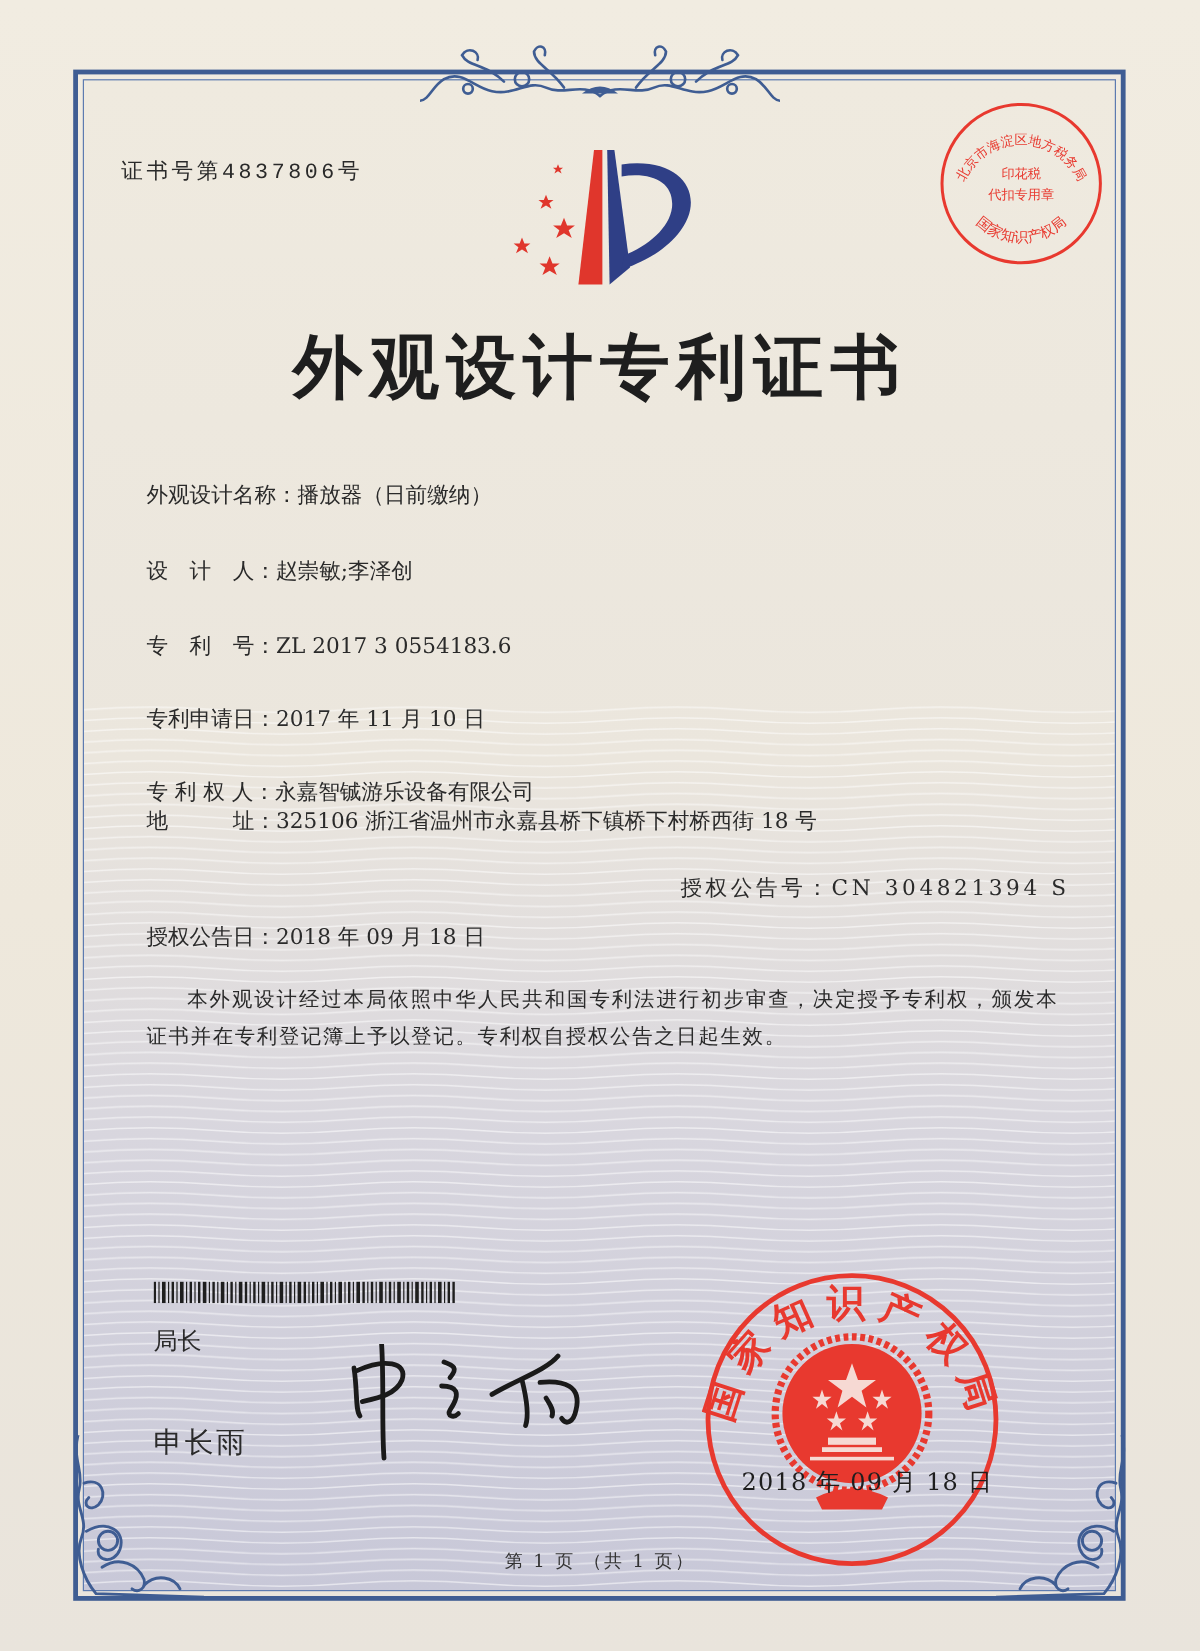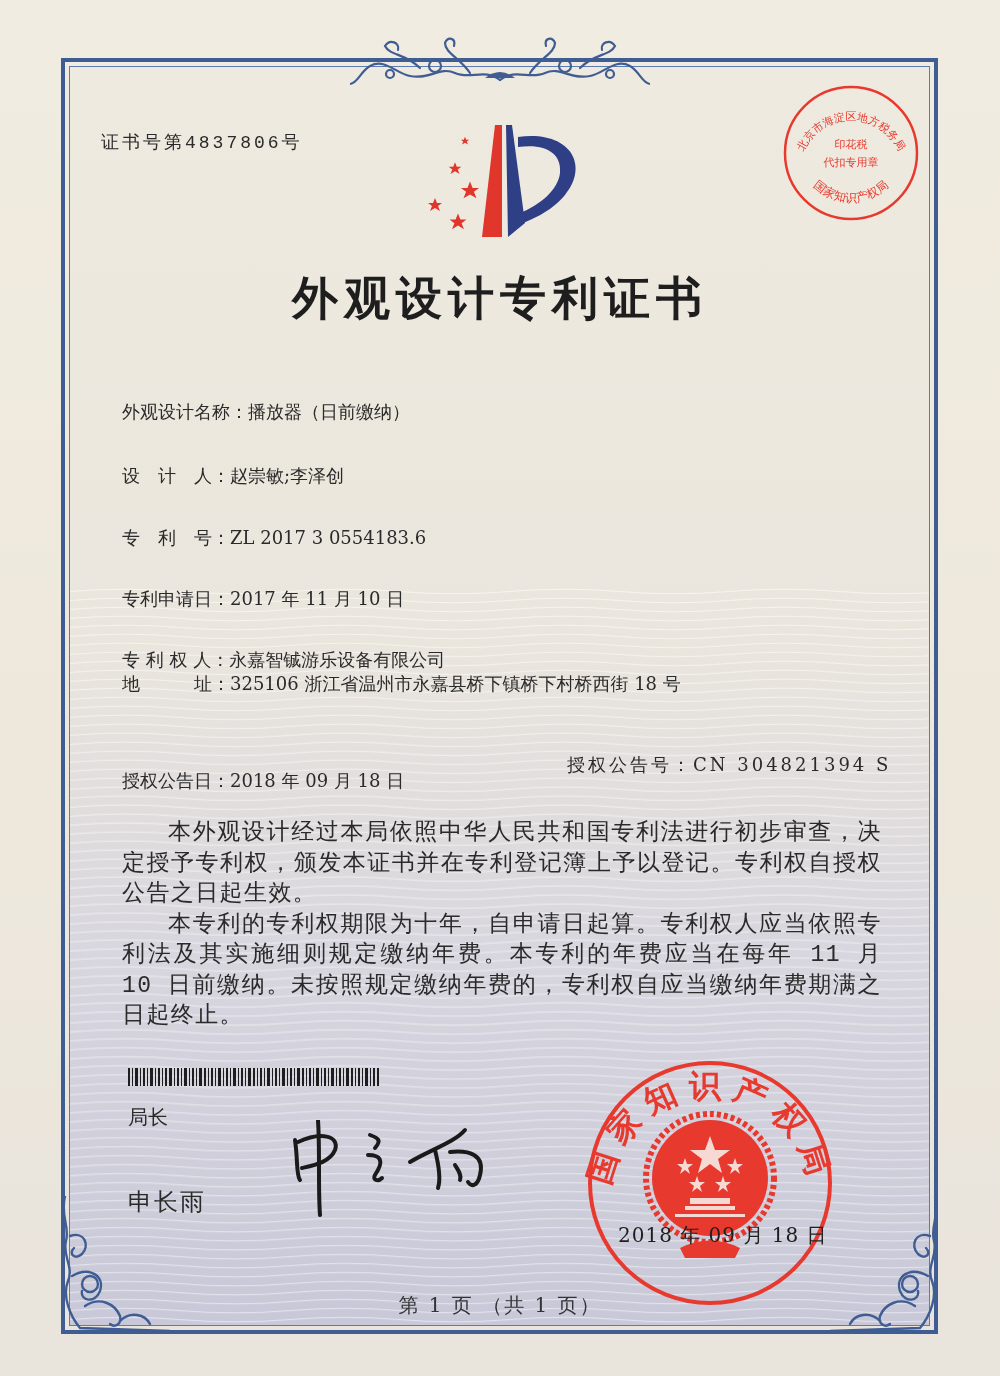"外观设计专利证书" .title { font-size: 46px -> 58px }
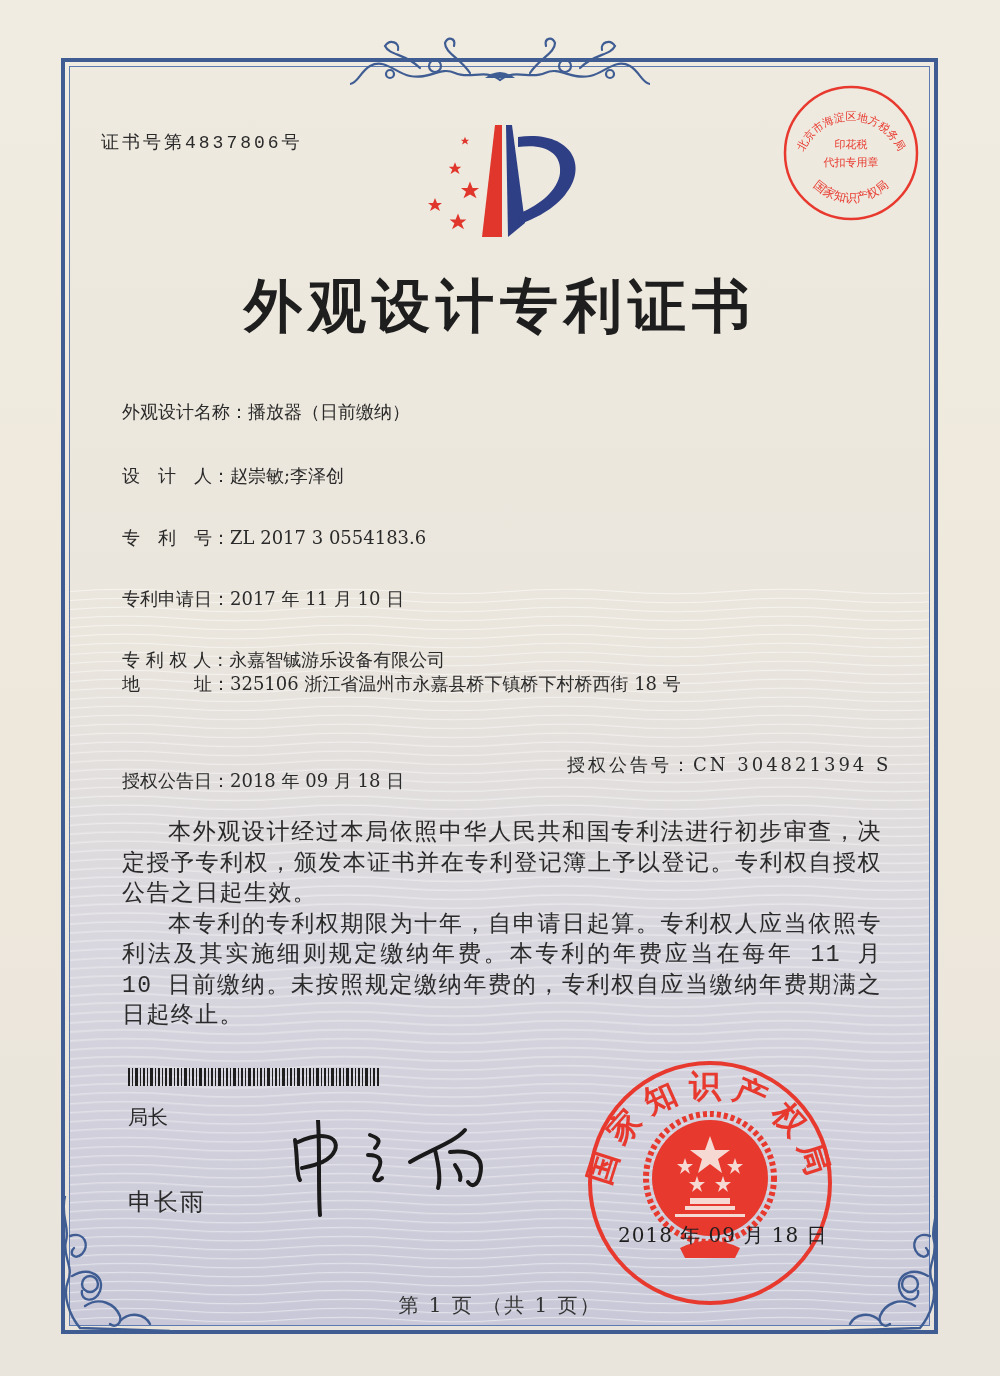"授权公告号：CN 304821394 S" div.field-right { top: 753px -> 728px }
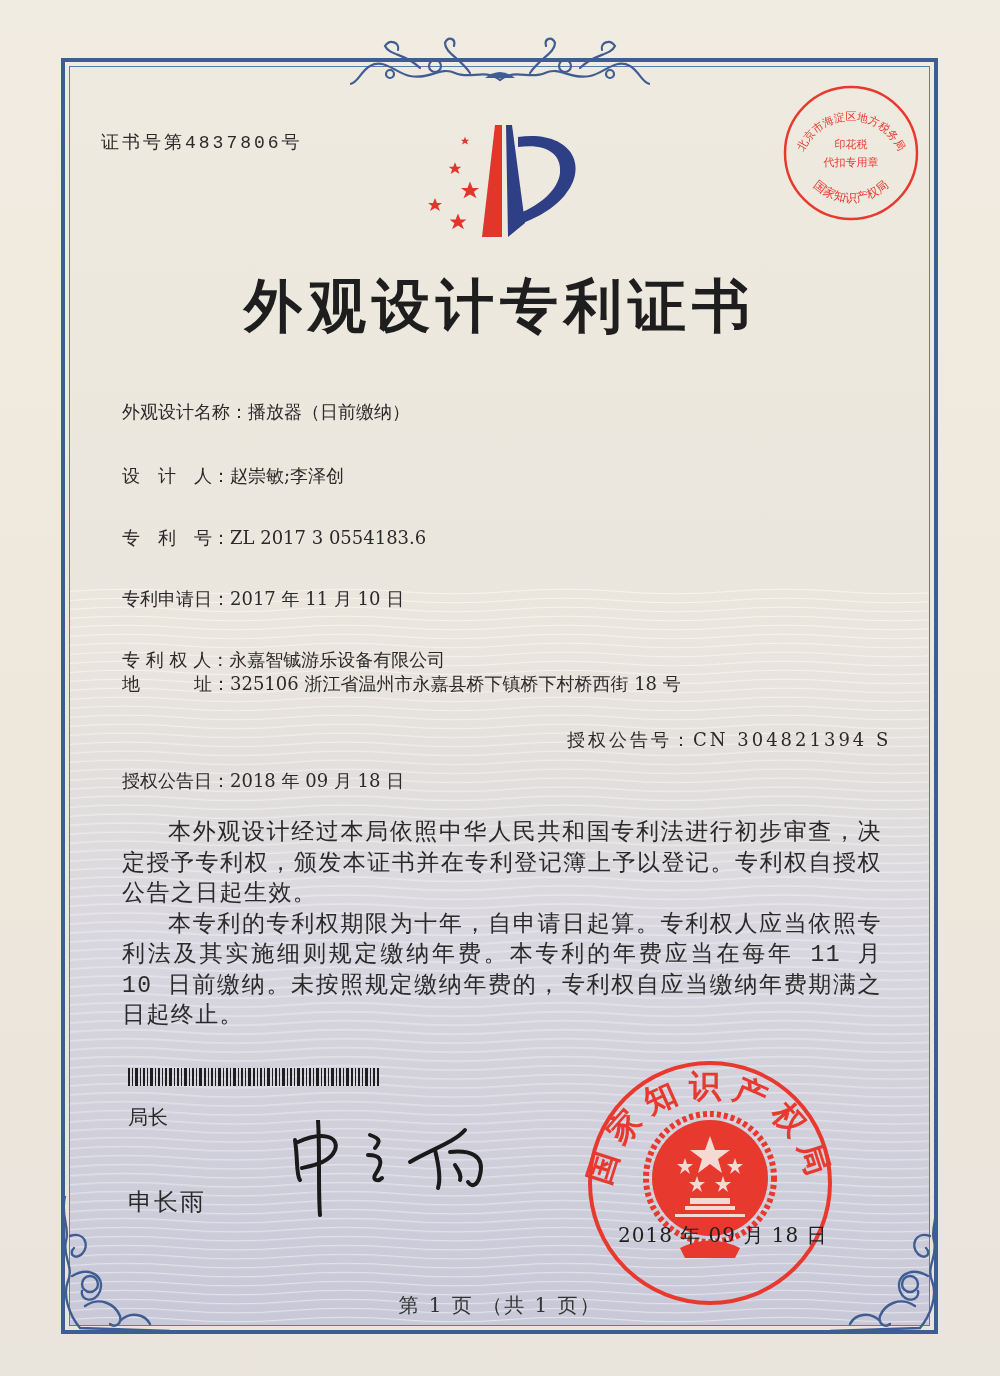"本外观设计经过本局依照中华人民共和国专利法进行初步审查，决定授予专利权，颁发本证" .body-text { font-family: Liberation Mono, monospace -> none; font-size: 23px -> 17px }
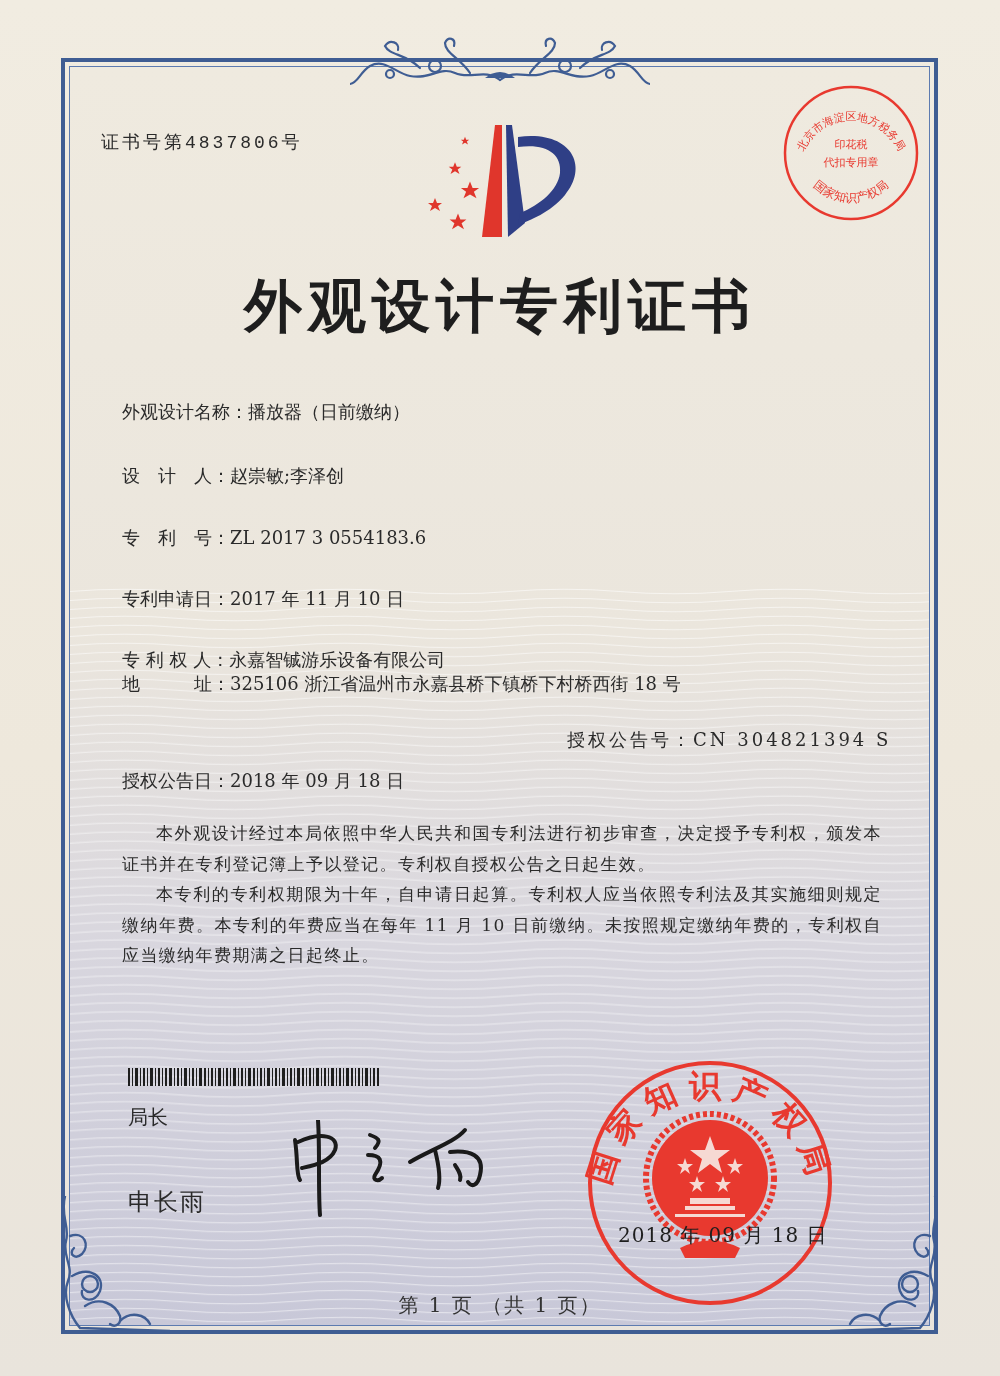"本专利的专利权期限为十年，自申请日起算。专利权人应当依照专利法及其实施细则规定缴" p { html: <p>本专利的专利权期限为十年，自申请日起算。专利权人应当依照专利法及其实施细则规定缴纳年费。本专利的年费应当在每年 11 月 10 日前缴纳。未按照规定缴纳年费的，专利权自应当缴纳年费期满之日起终止。</p> -> none }
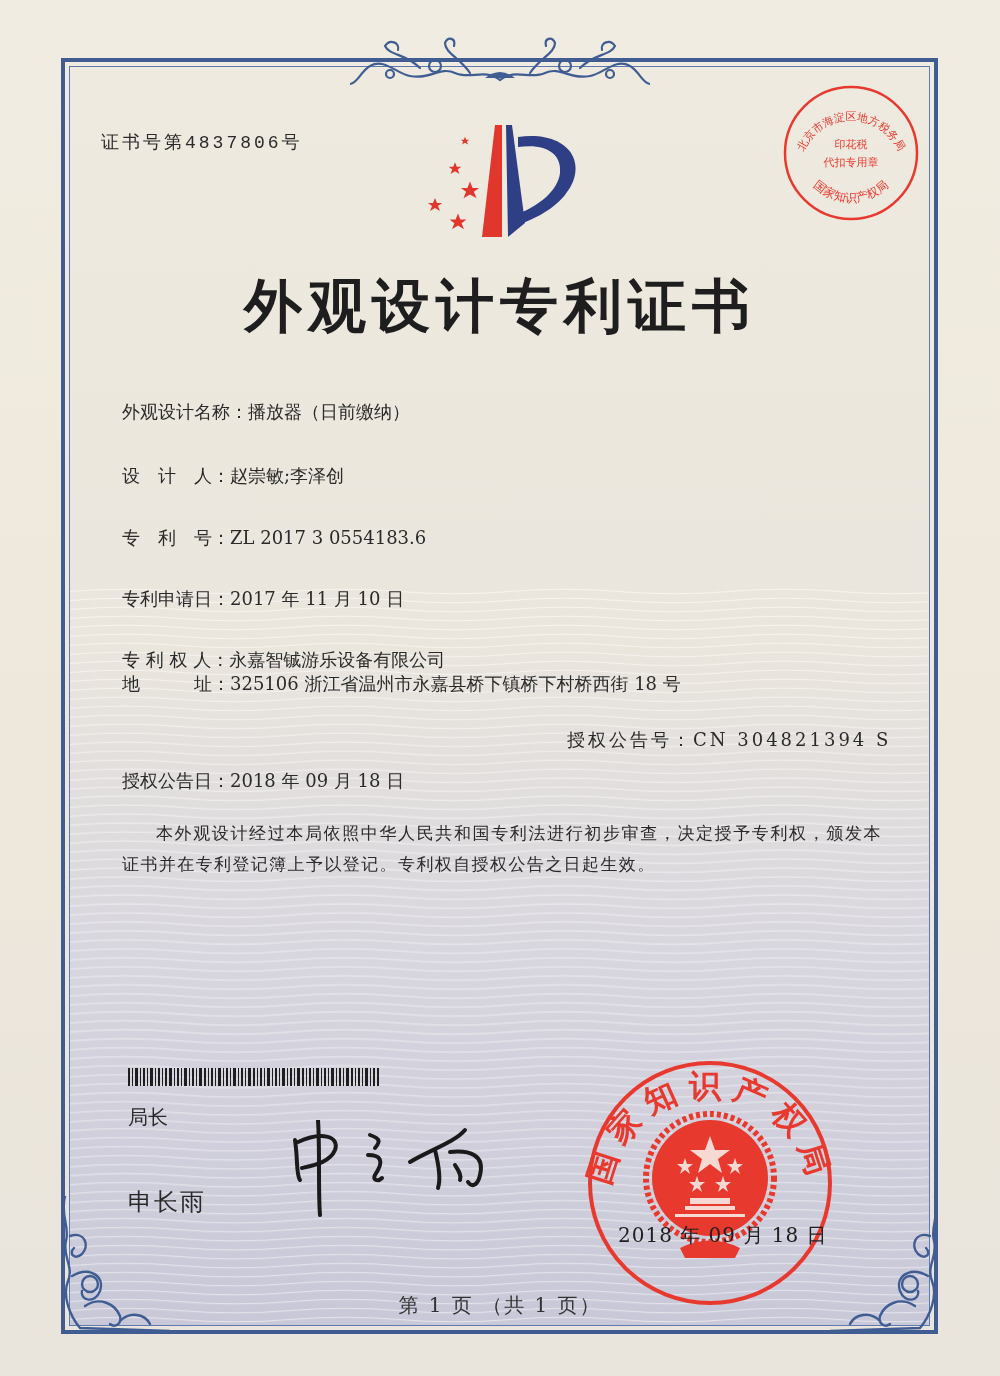"第 1 页 （共 1" .page-no { font-size: 20px -> 15px }
